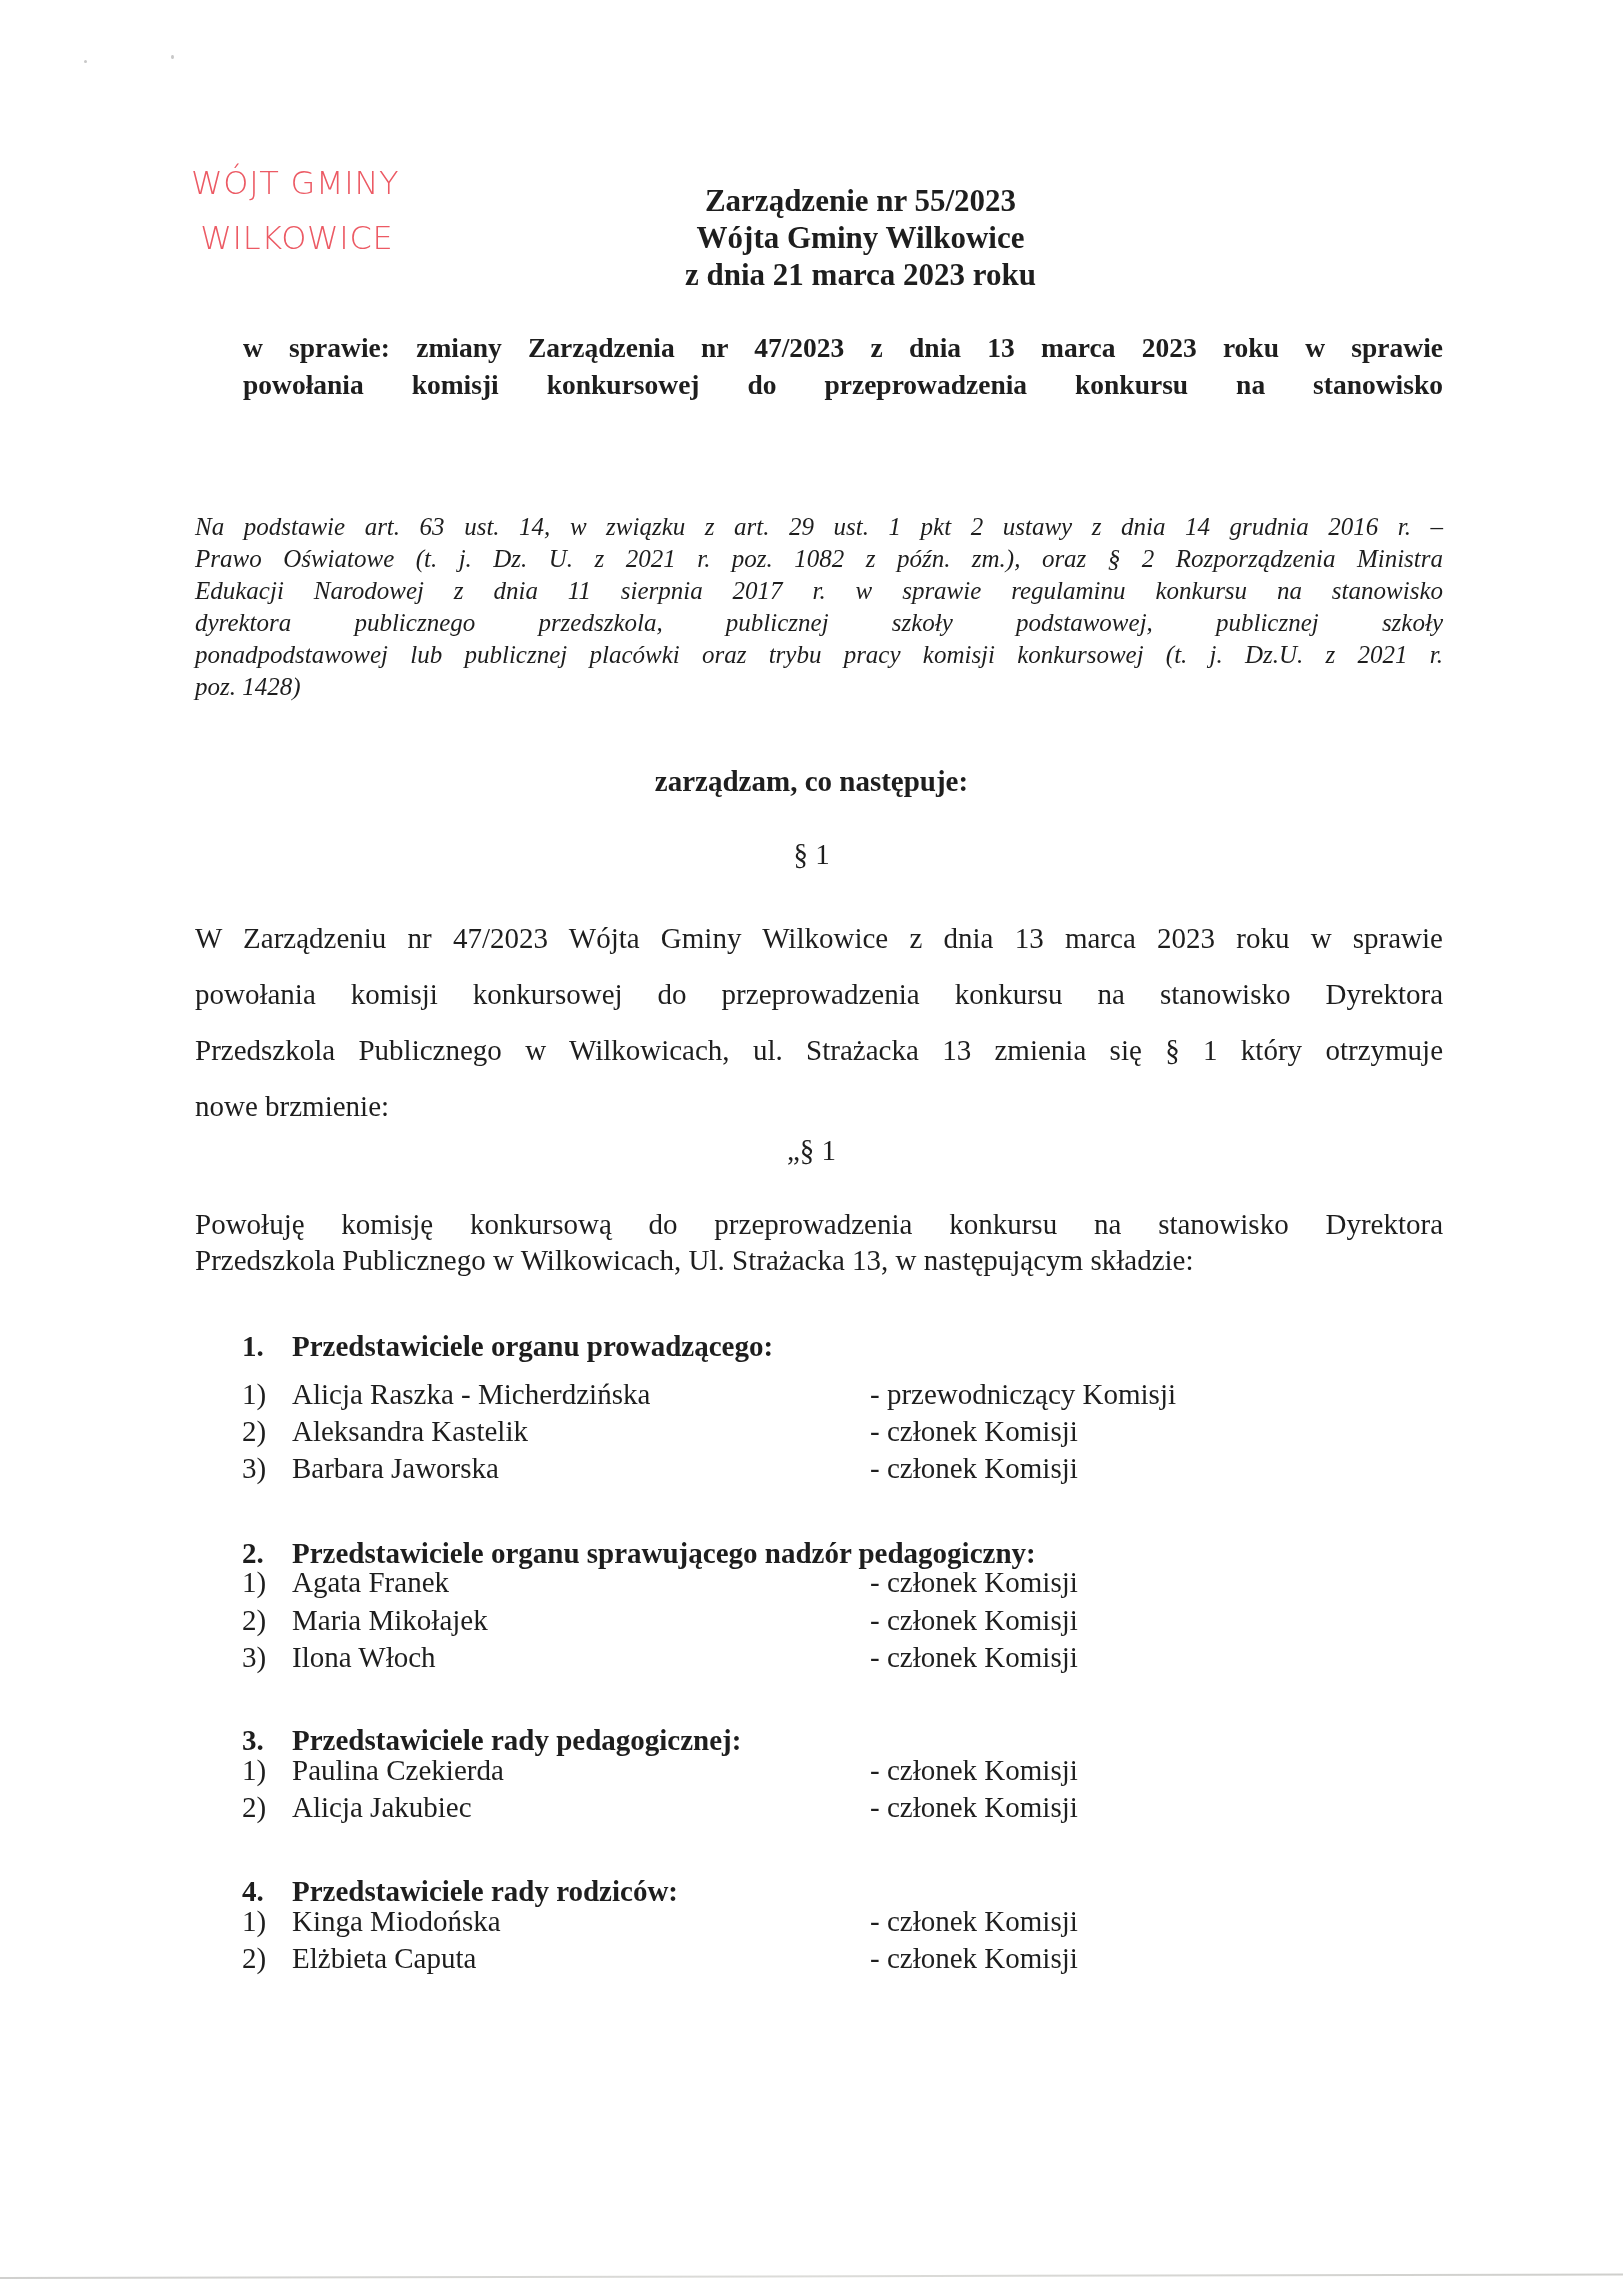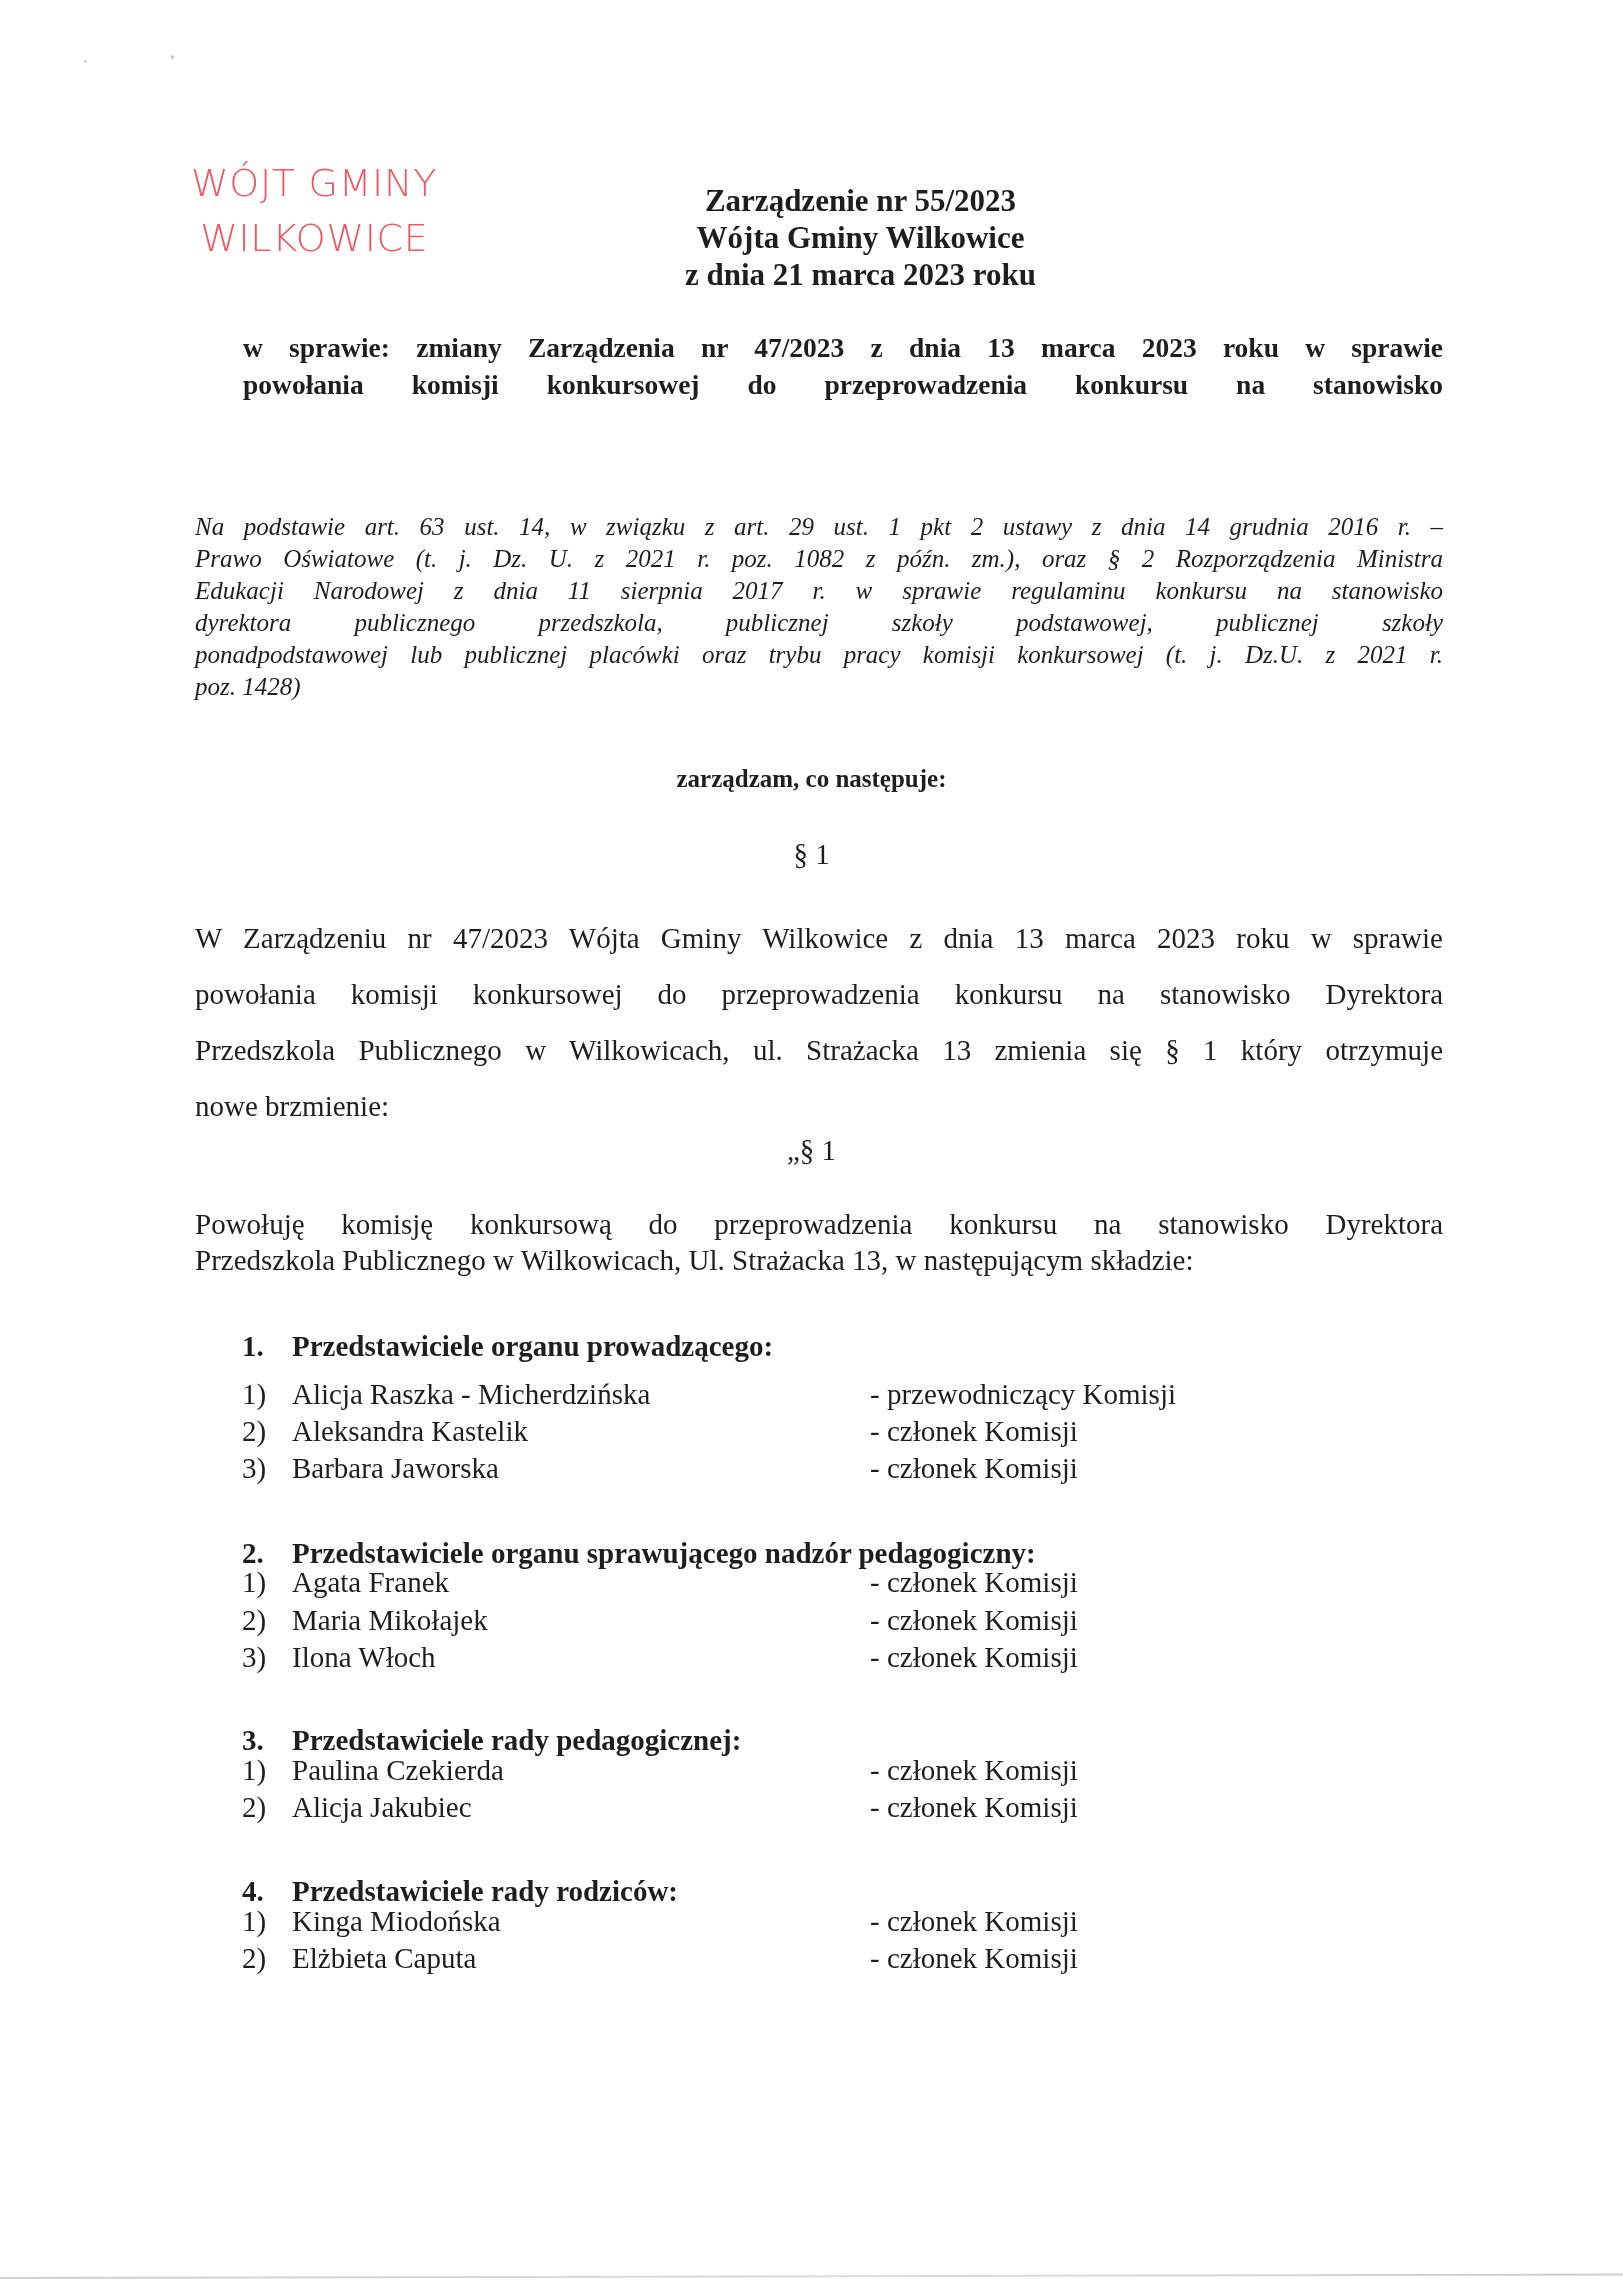"WÓJT GMINY" .stamp { font-size: 38px -> 32px }
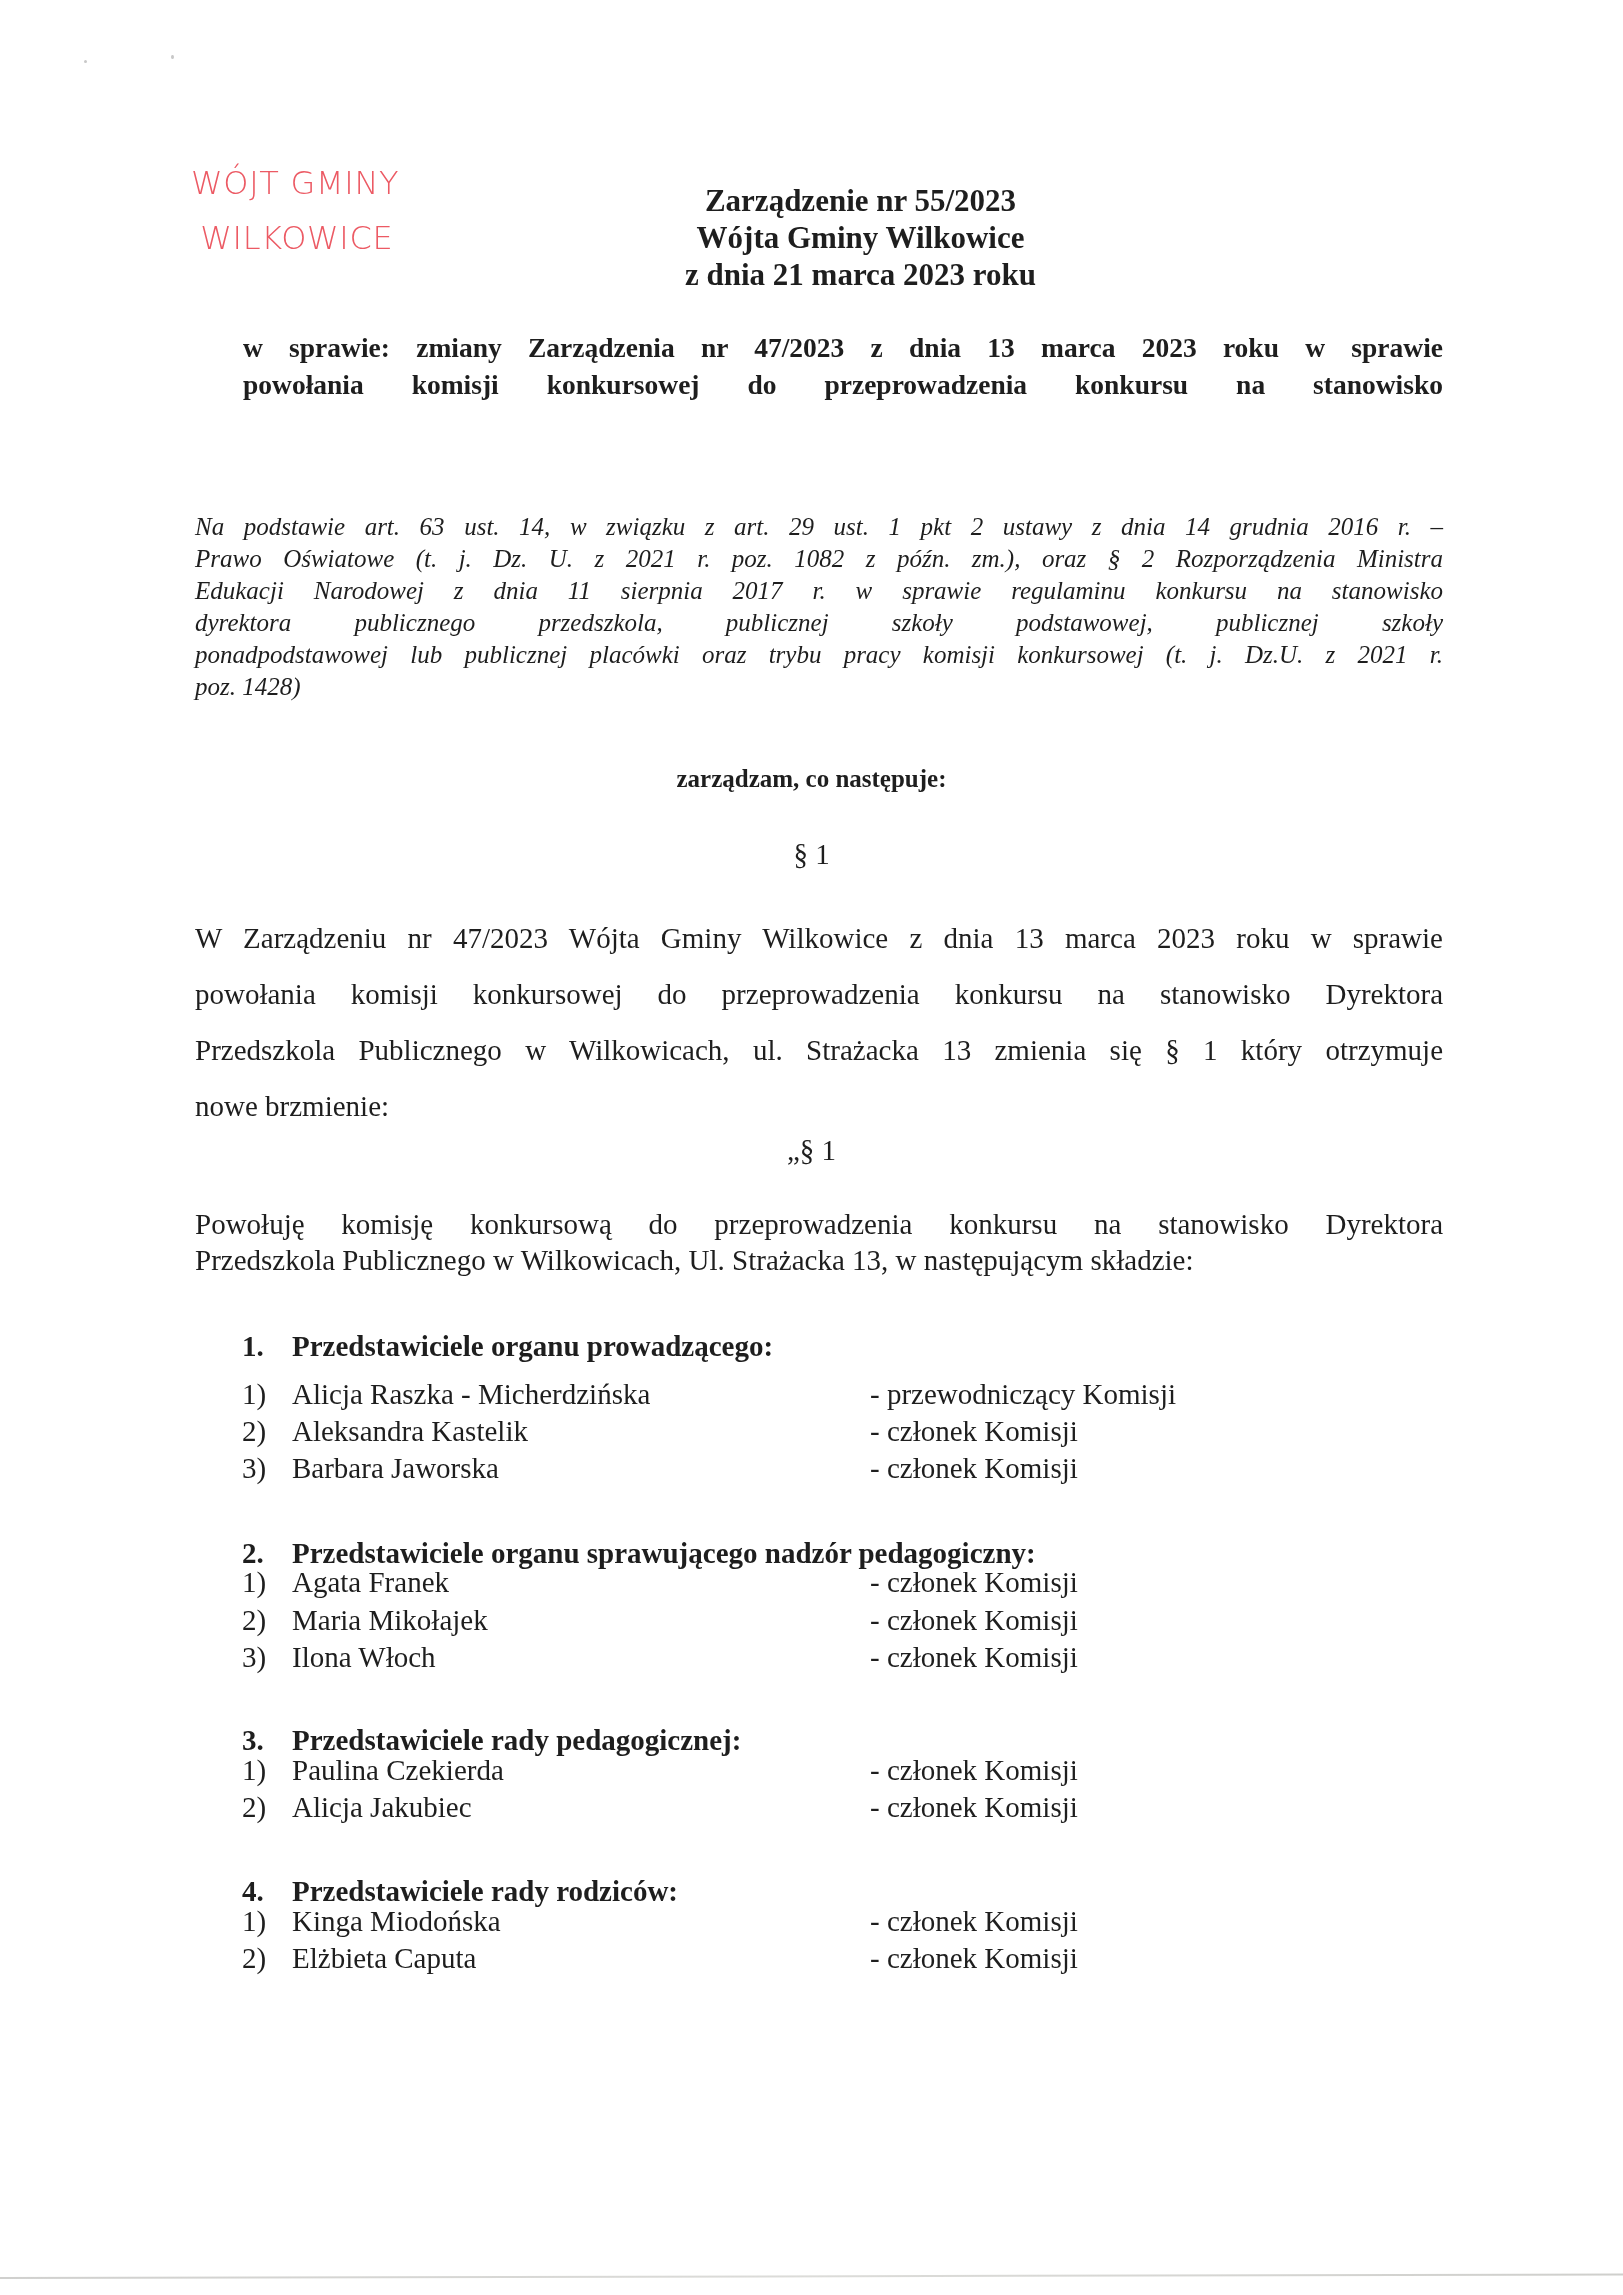"zarządzam, co następuje:" .center-bold { font-size: 25px -> 29px }
